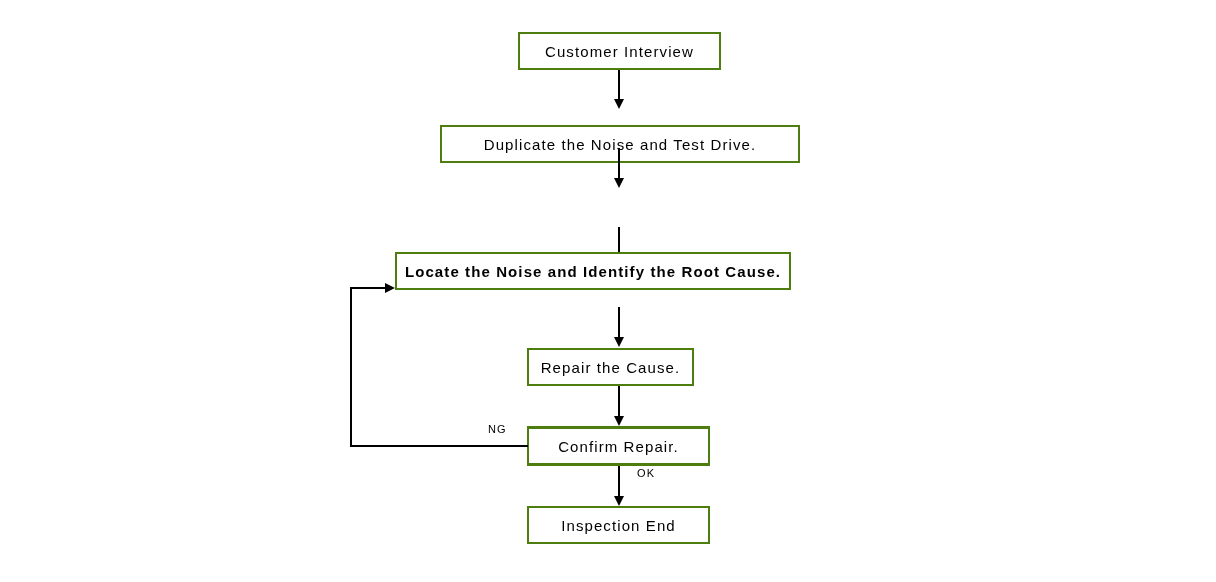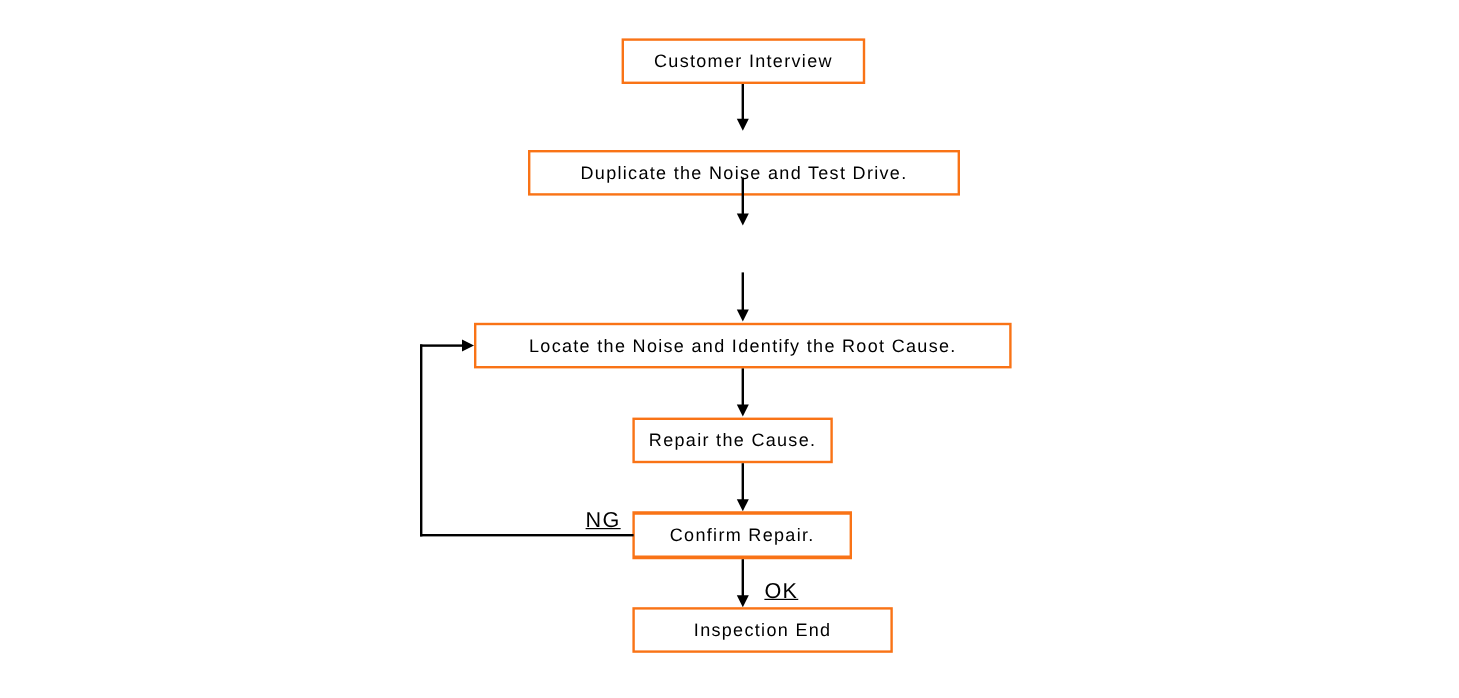"Customer Interview" .node { border: 2px solid #f97316 -> 2px solid #4d7c0f }
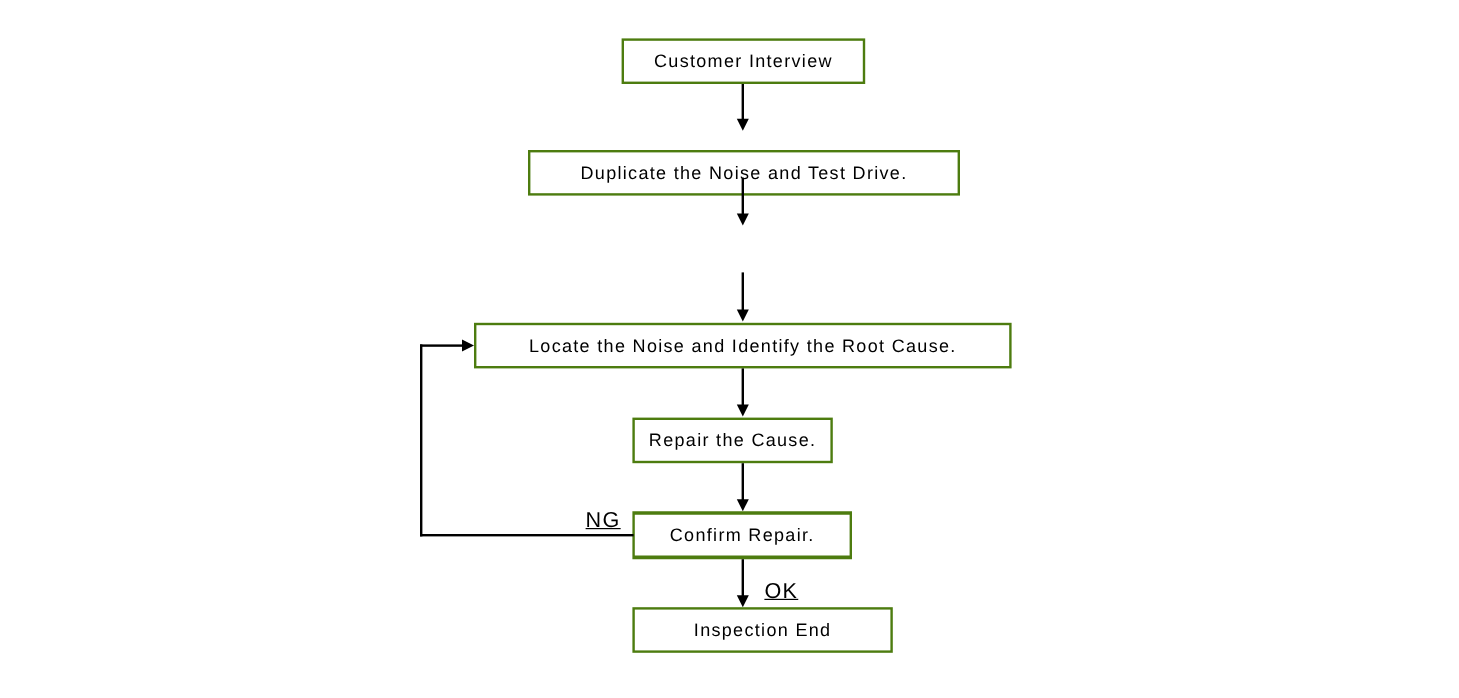"Locate the Noise and Identify" div.node { font-weight: none -> bold; top: 269px -> 252px; width: 448px -> 396px }
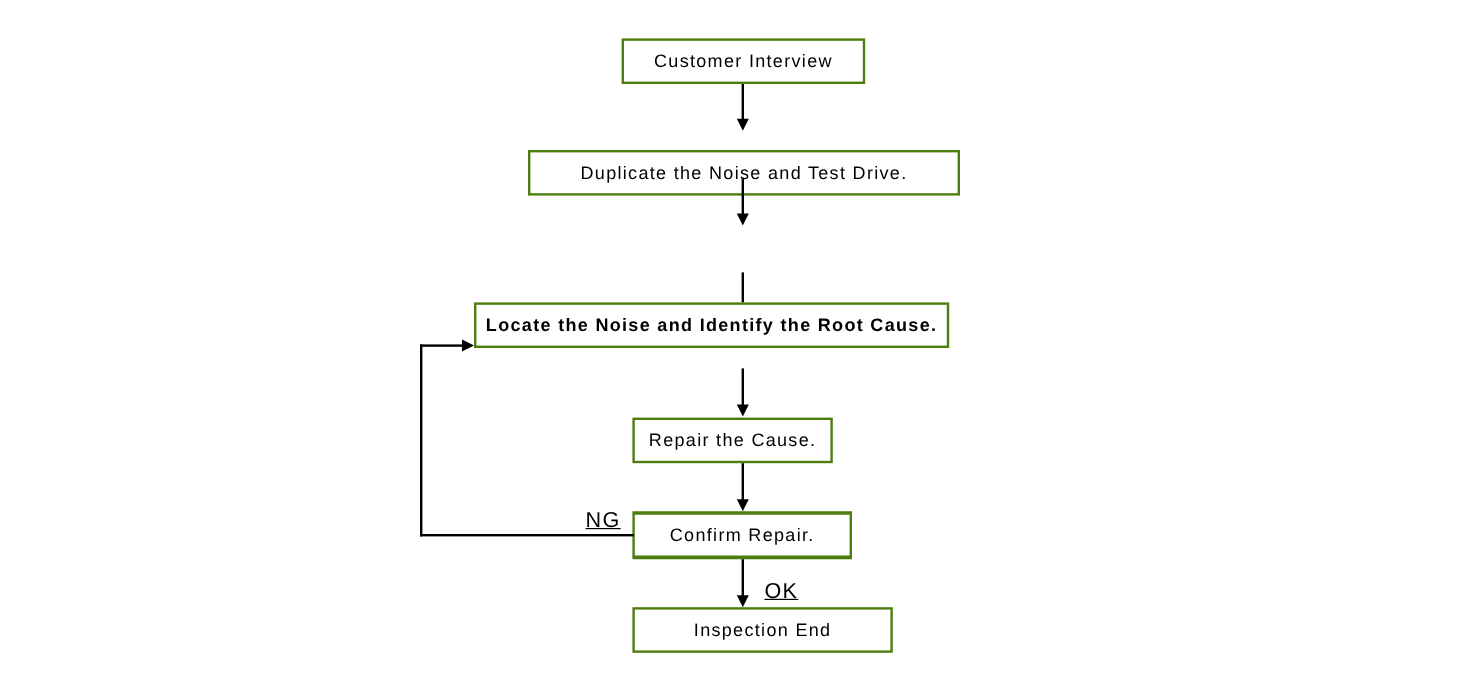"NG" .edge-label { font-size: 18px -> 11px; text-decoration: underline -> none }
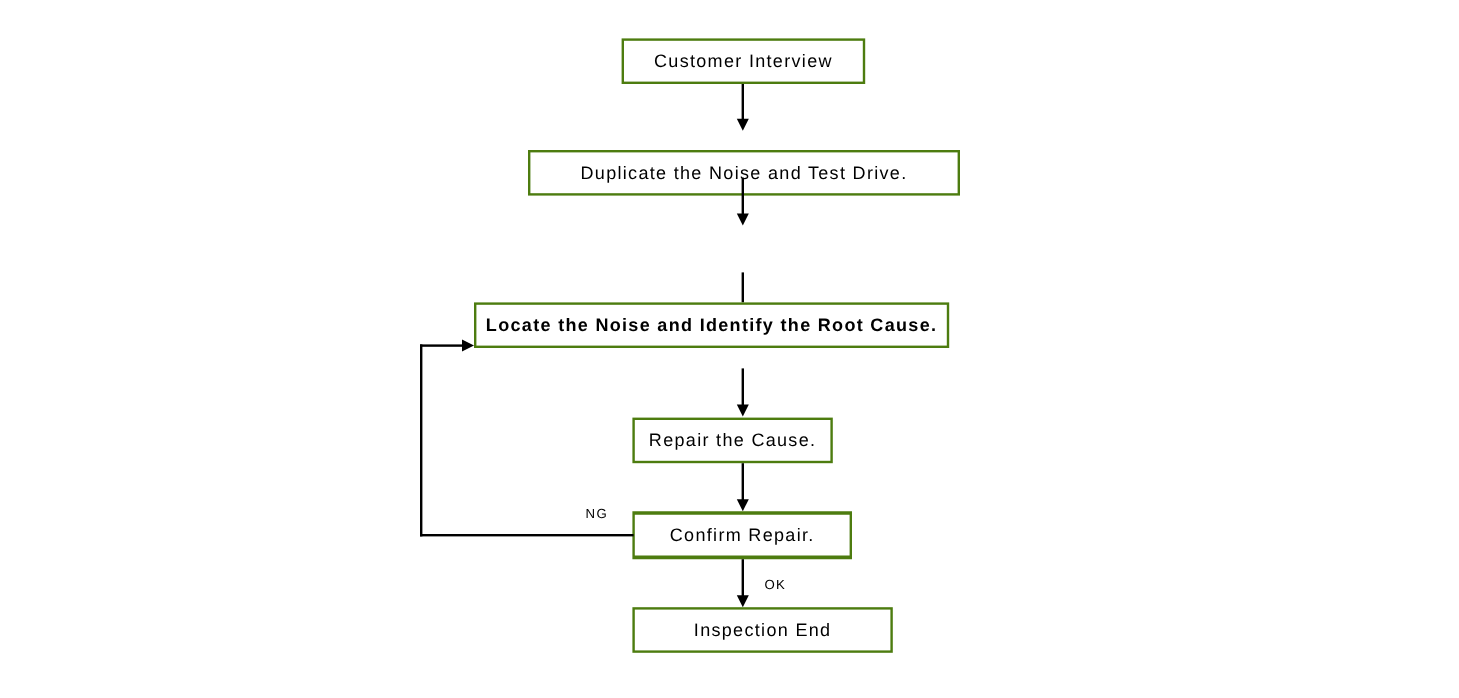"OK" span.edge-label { top: 483px -> 468px }
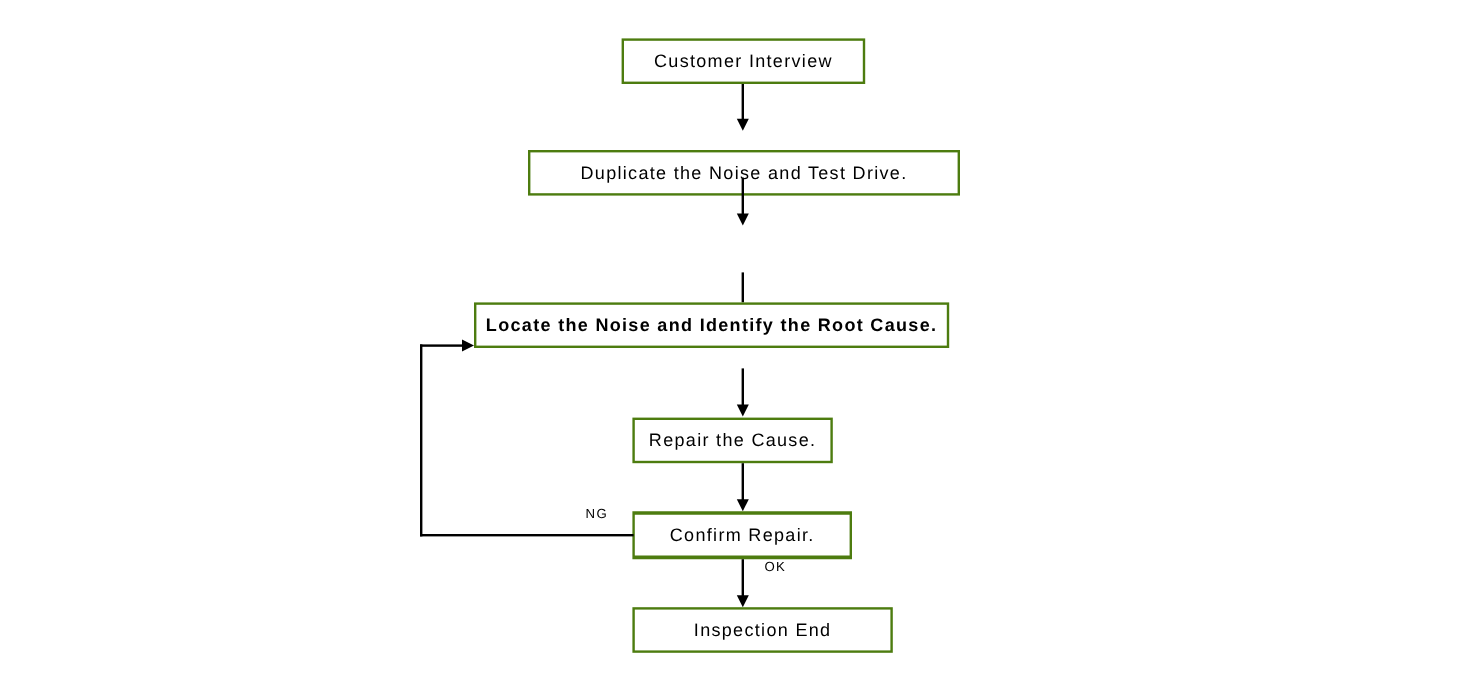"Inspection End" div.node { width: 217px -> 183px }
